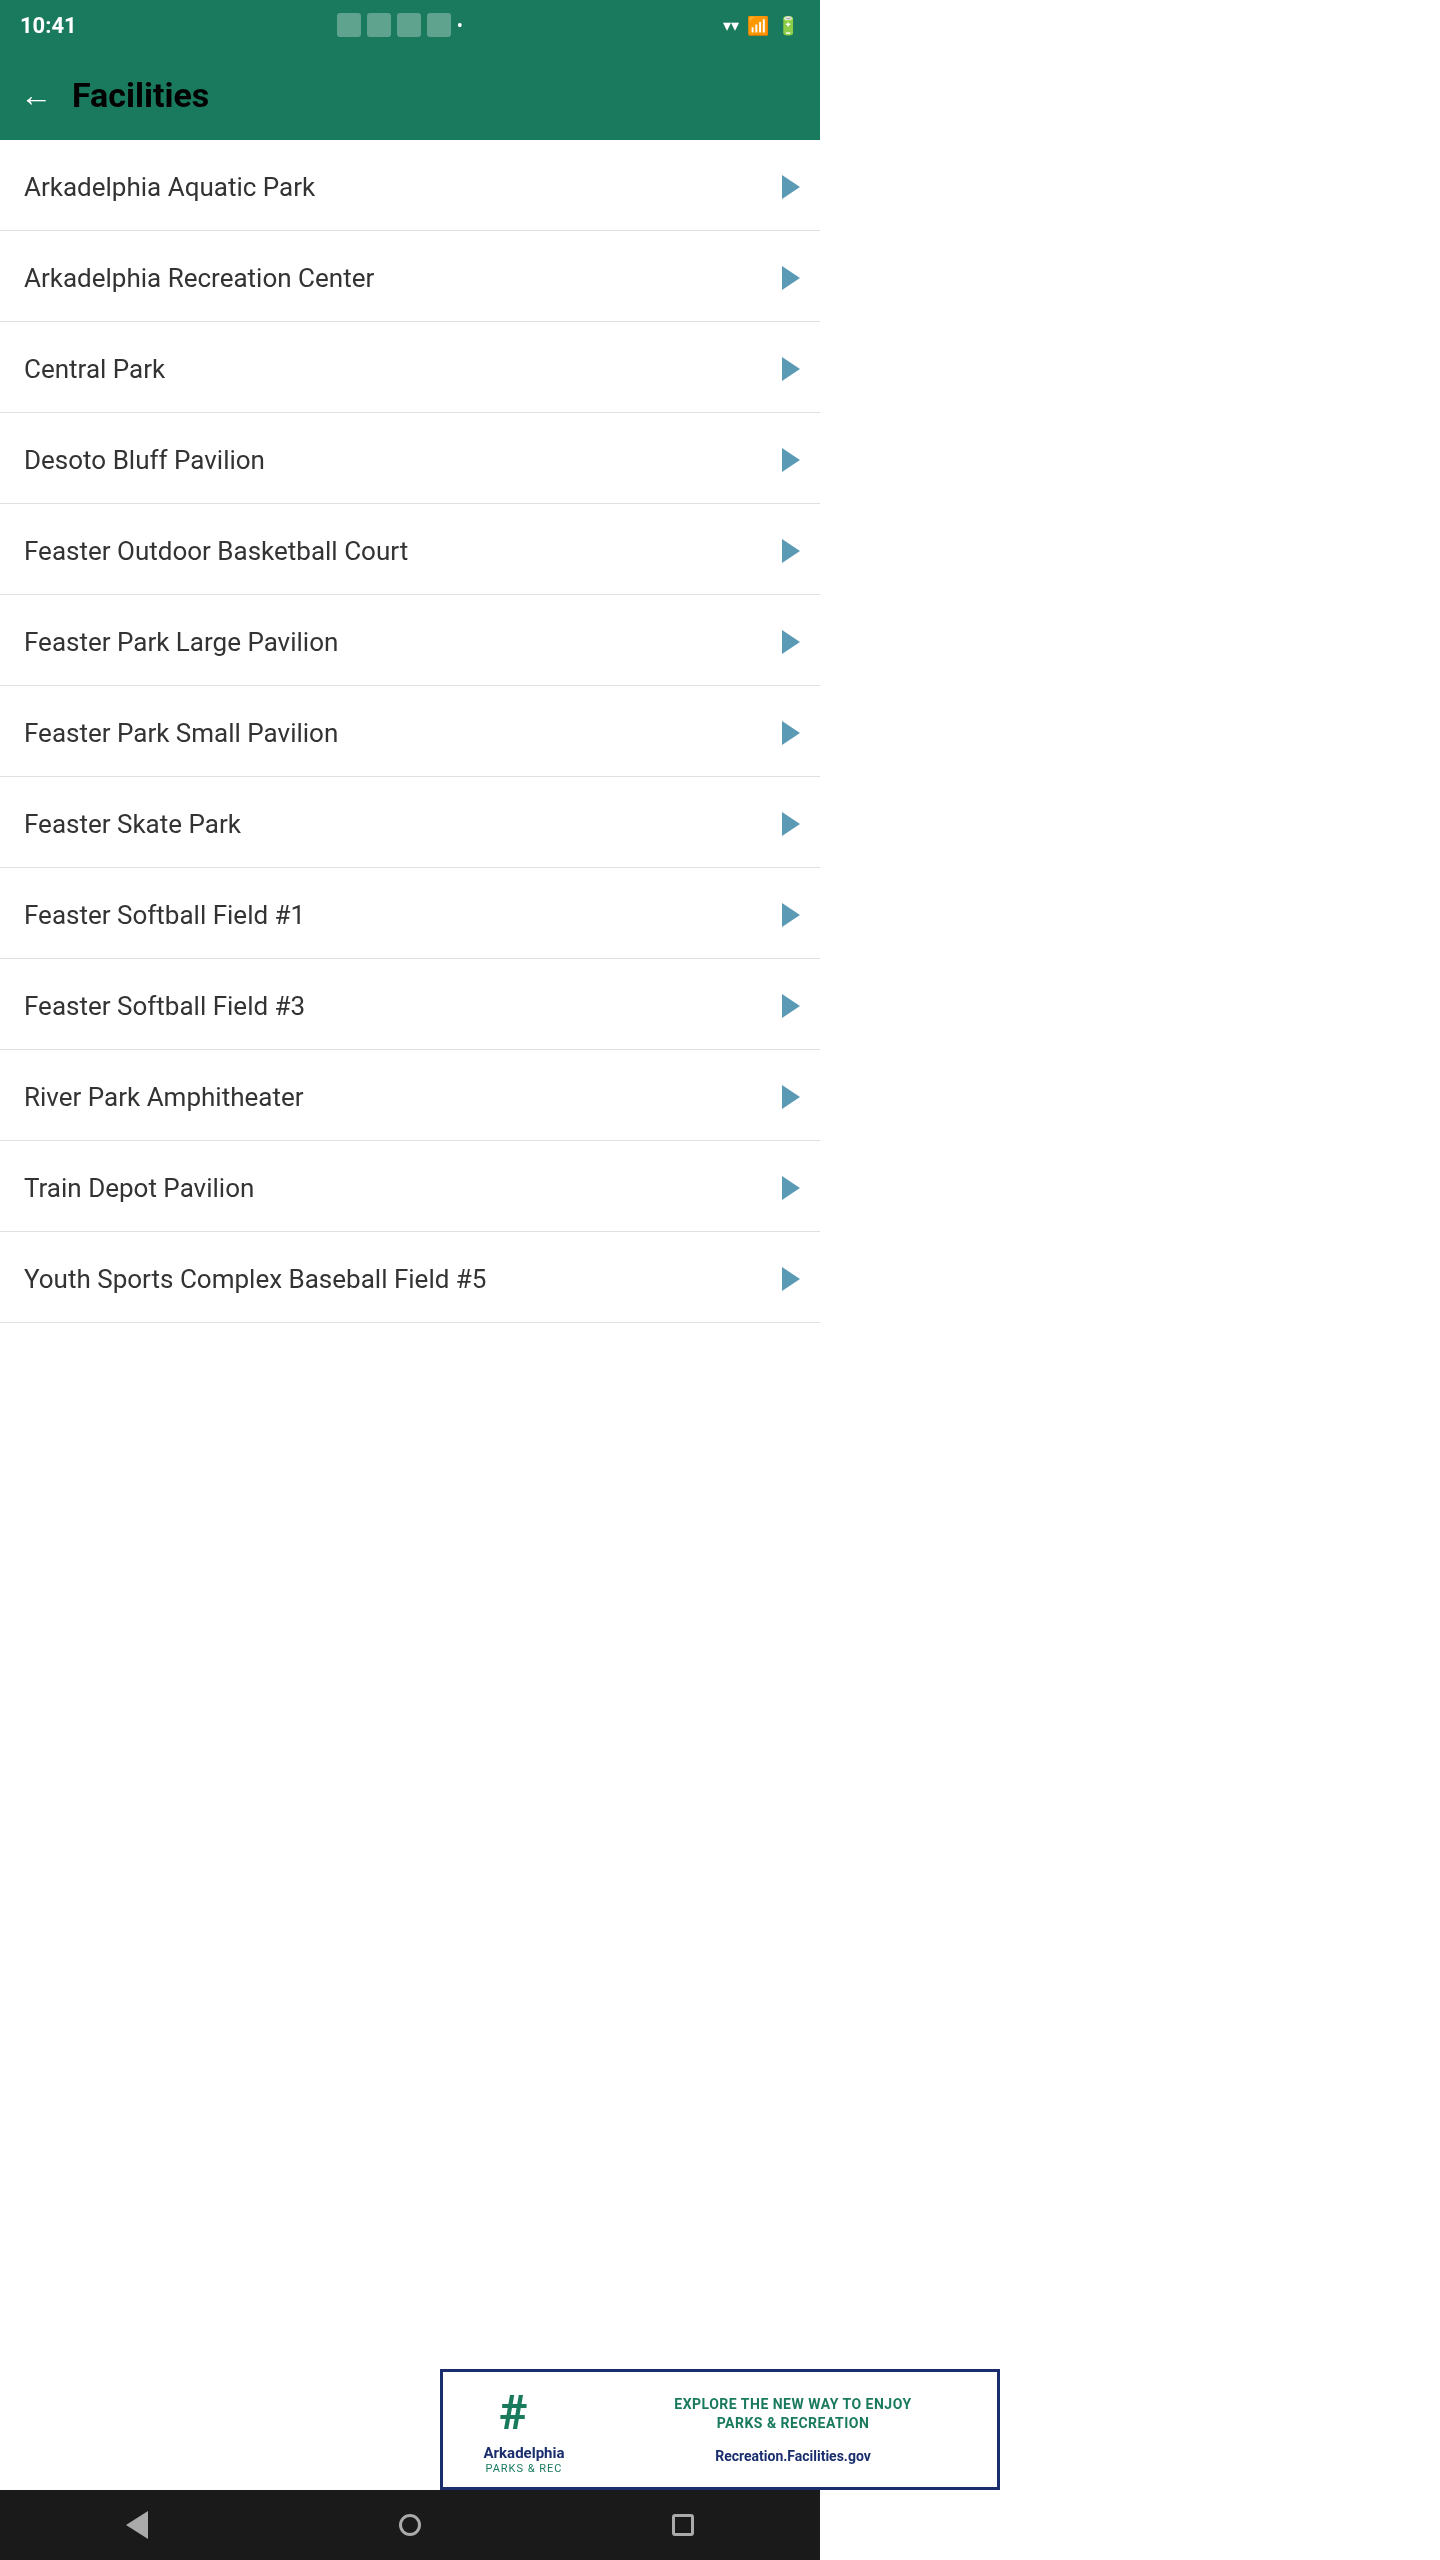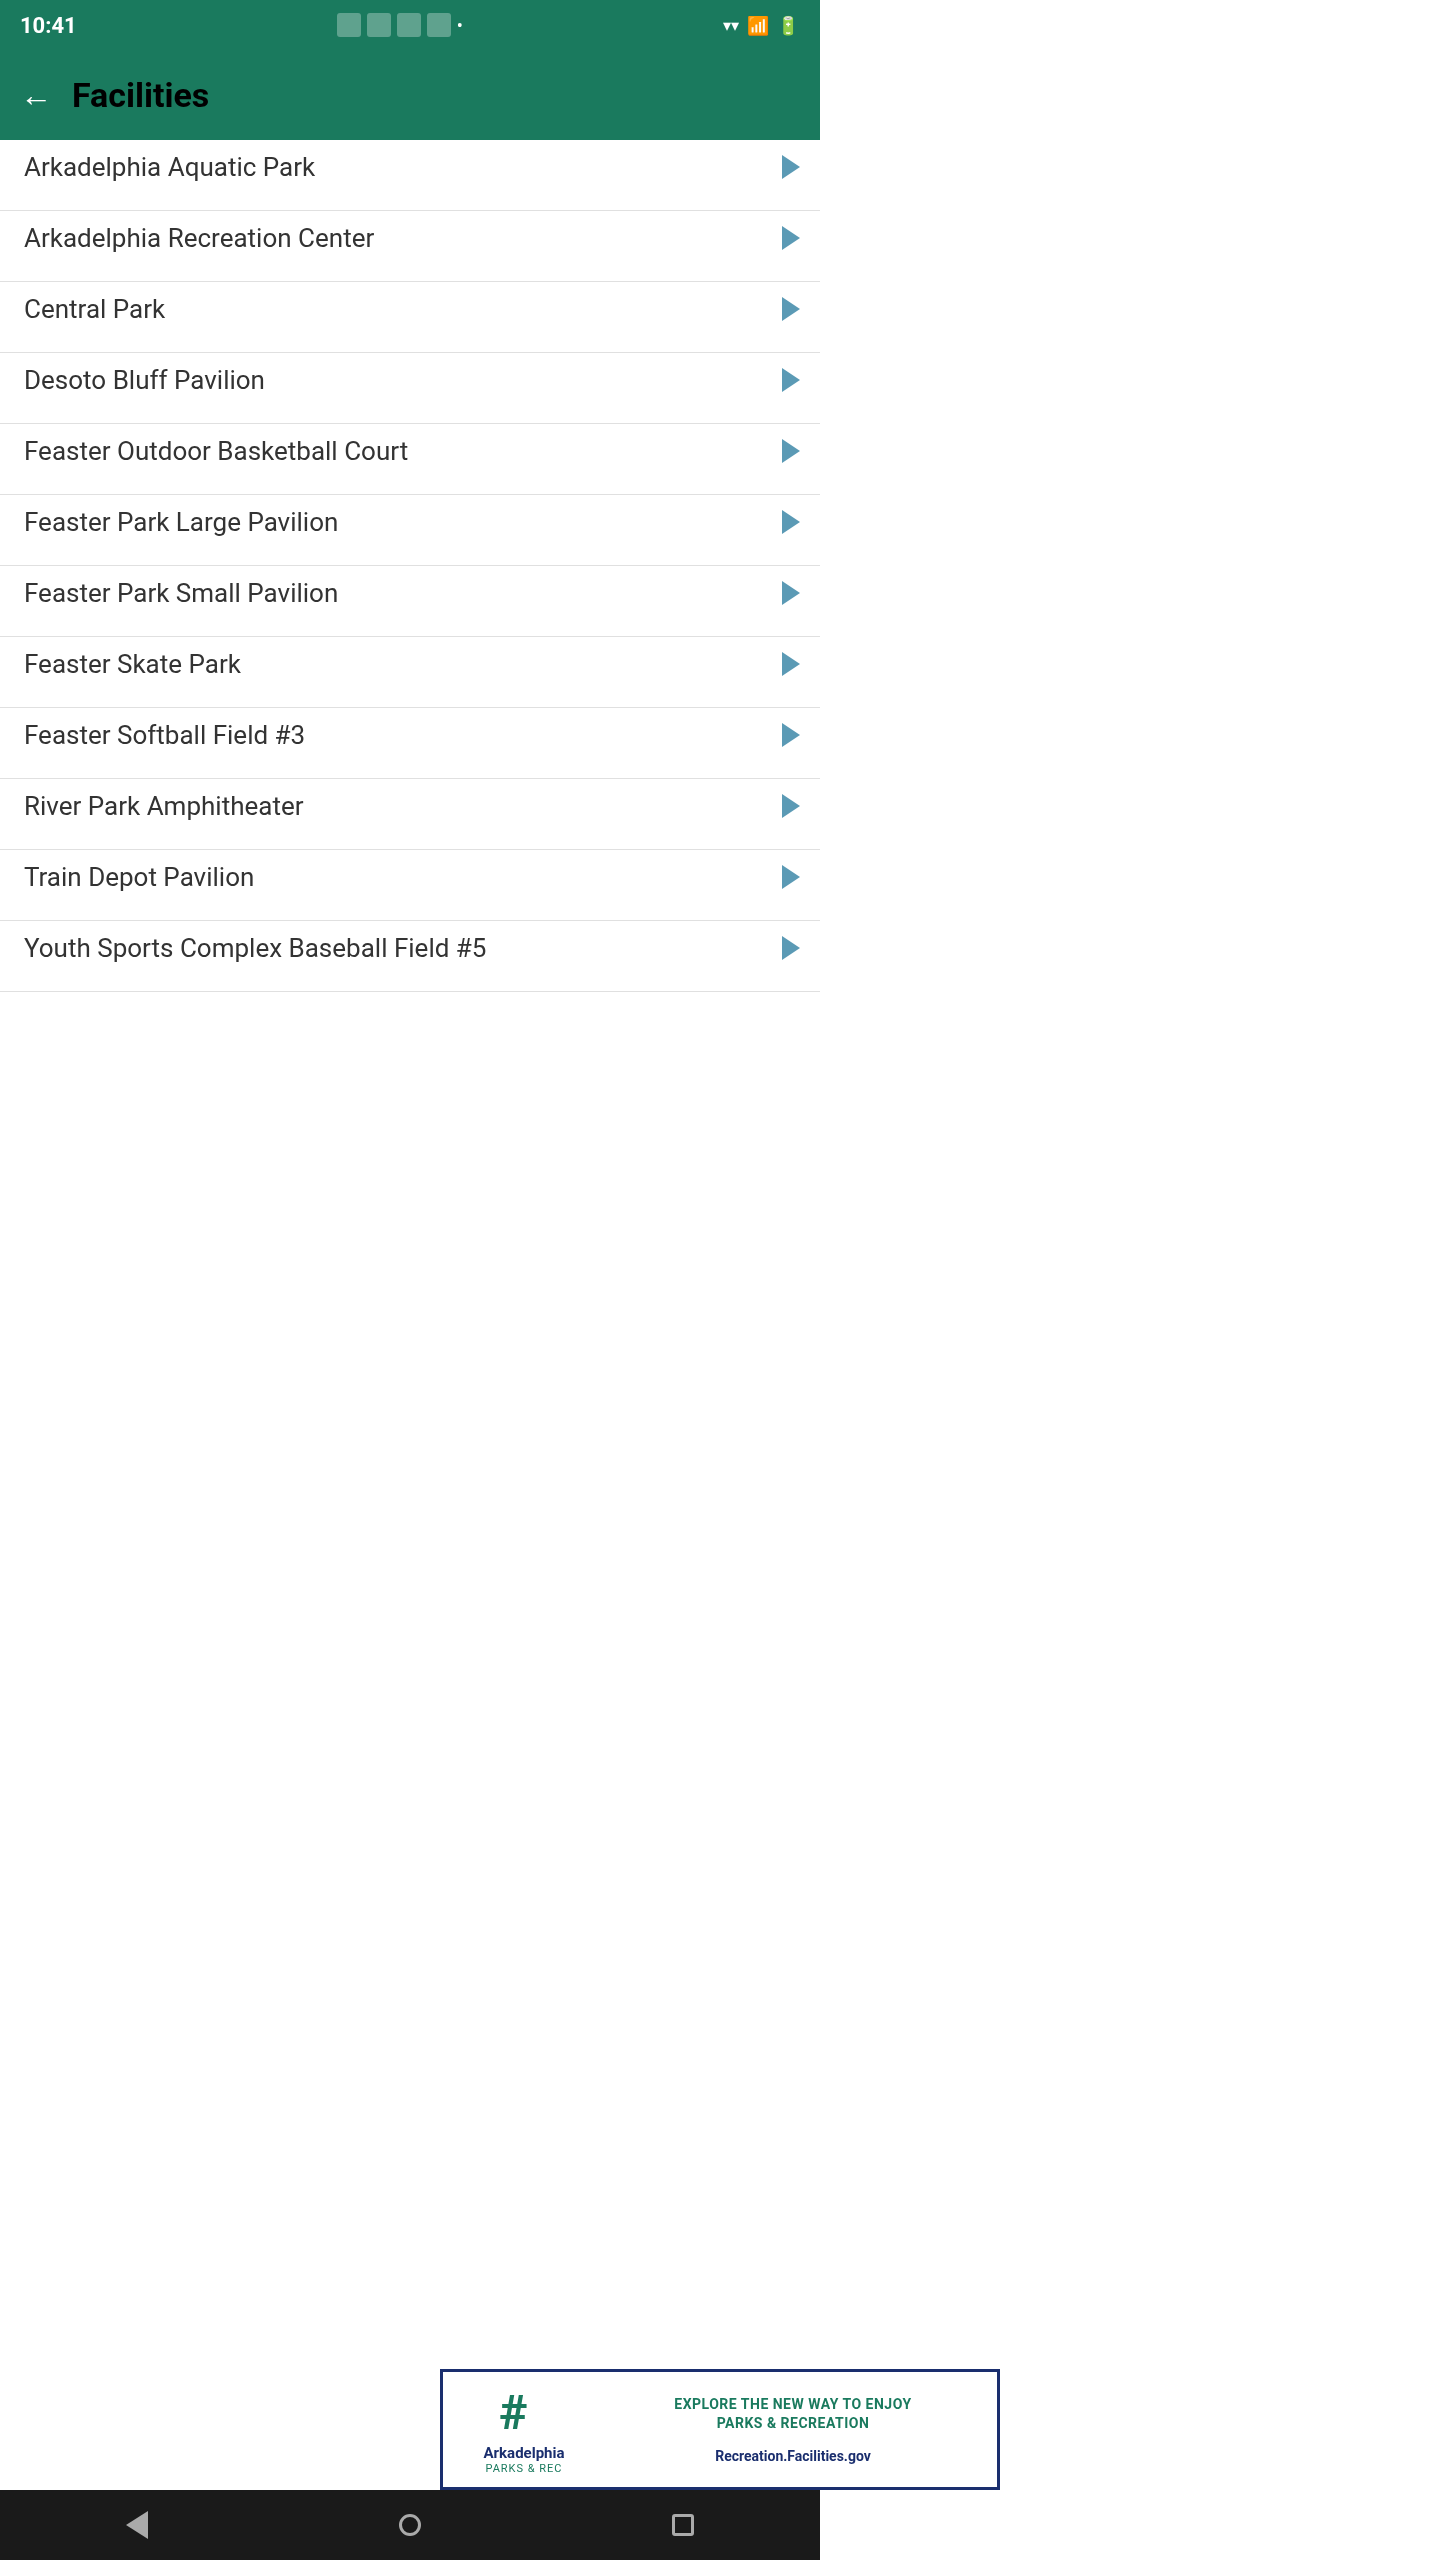"Arkadelphia Aquatic Park" .facility-item { padding: 12px 20px 28px 24px -> 32px 20px 28px 24px }
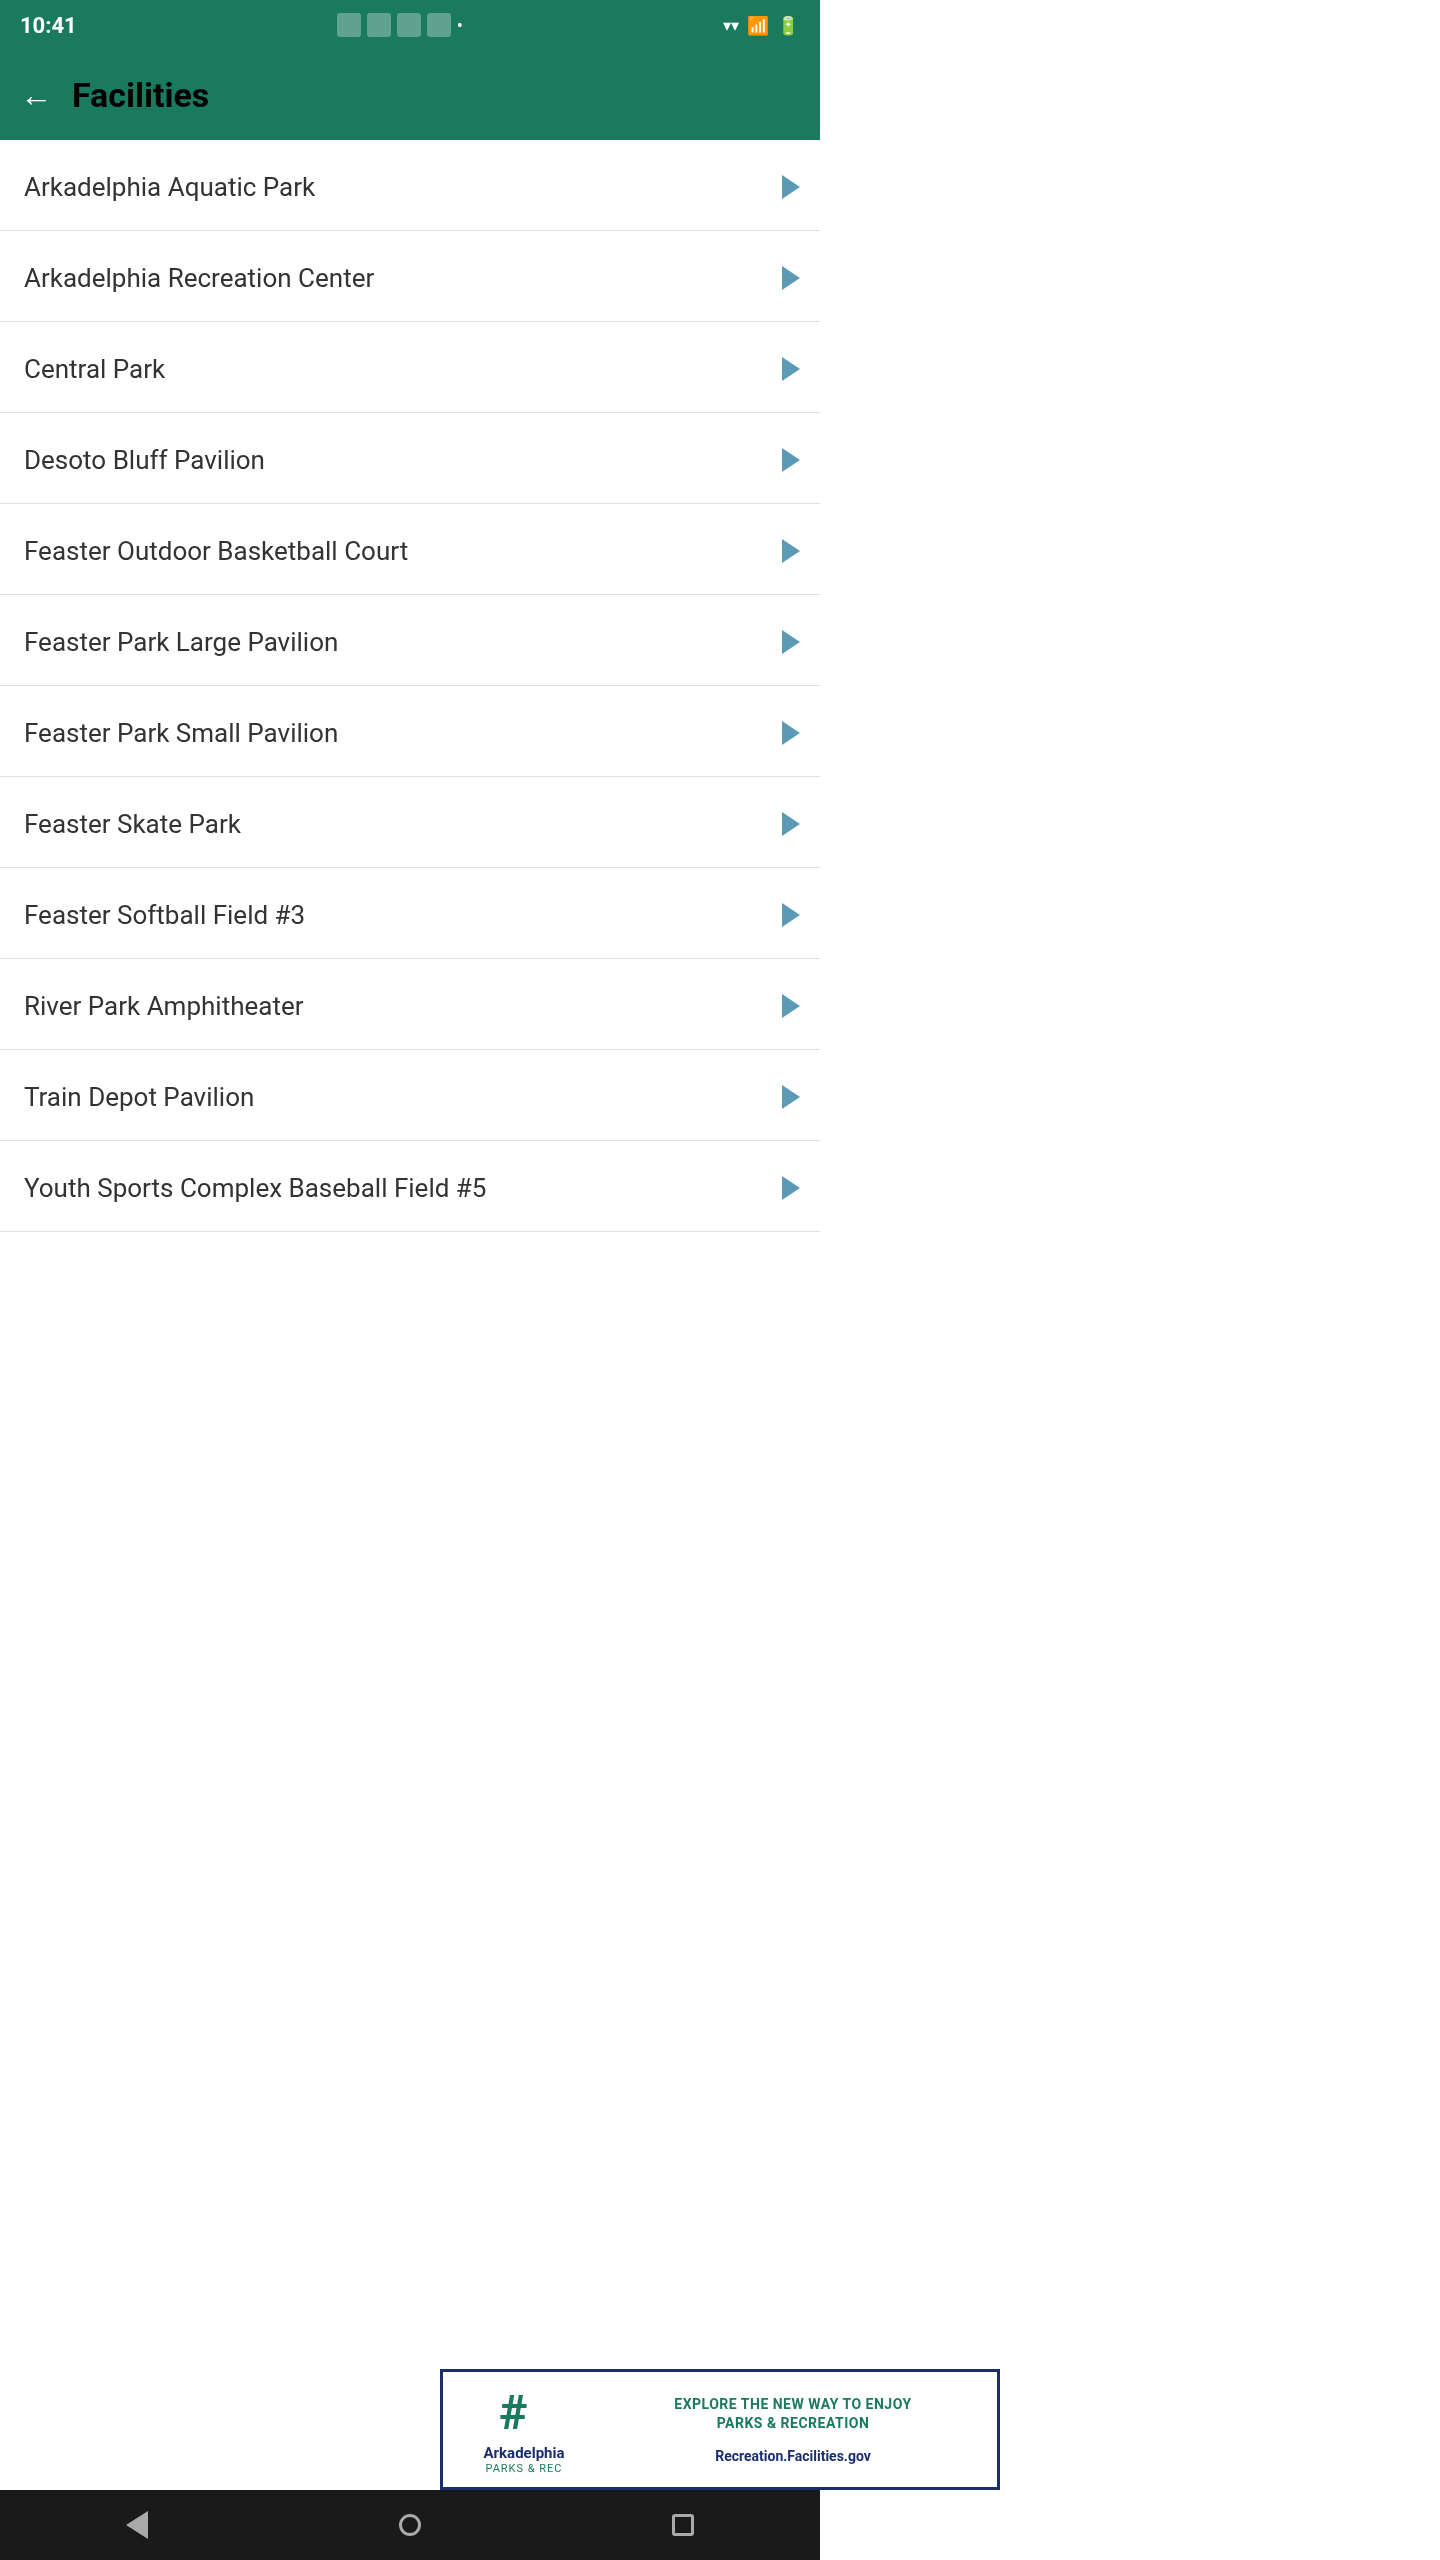"Feaster Softball Field #1" div.facility-item { html: none -> <div> <span>Feaster Softball Field #1</span> <div></div> </div> }
